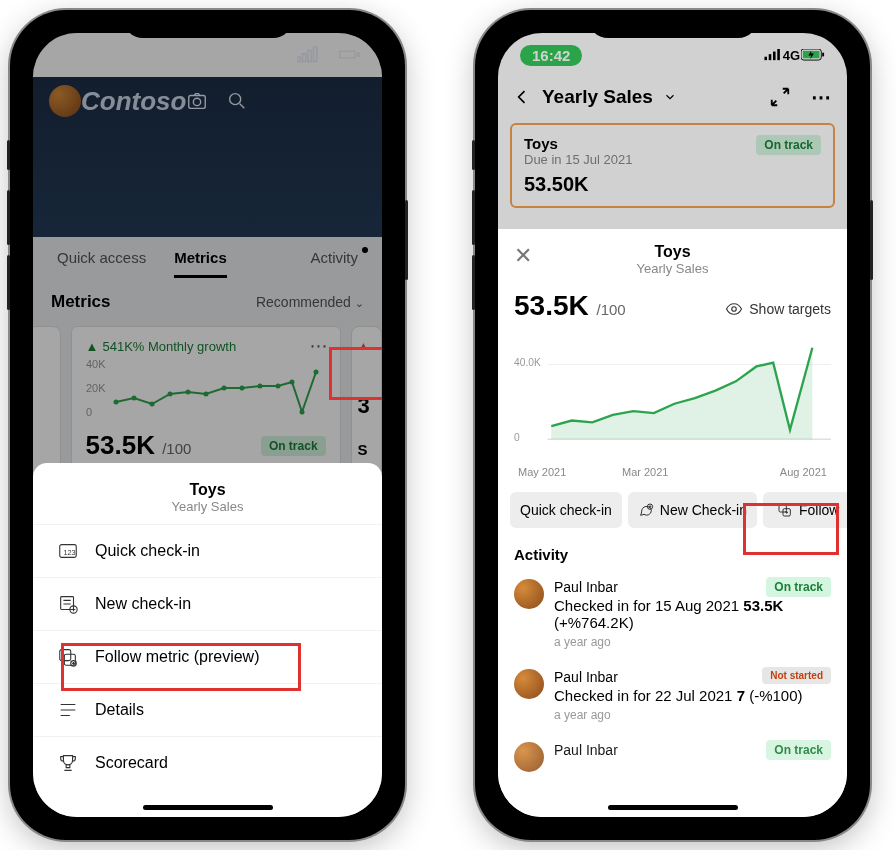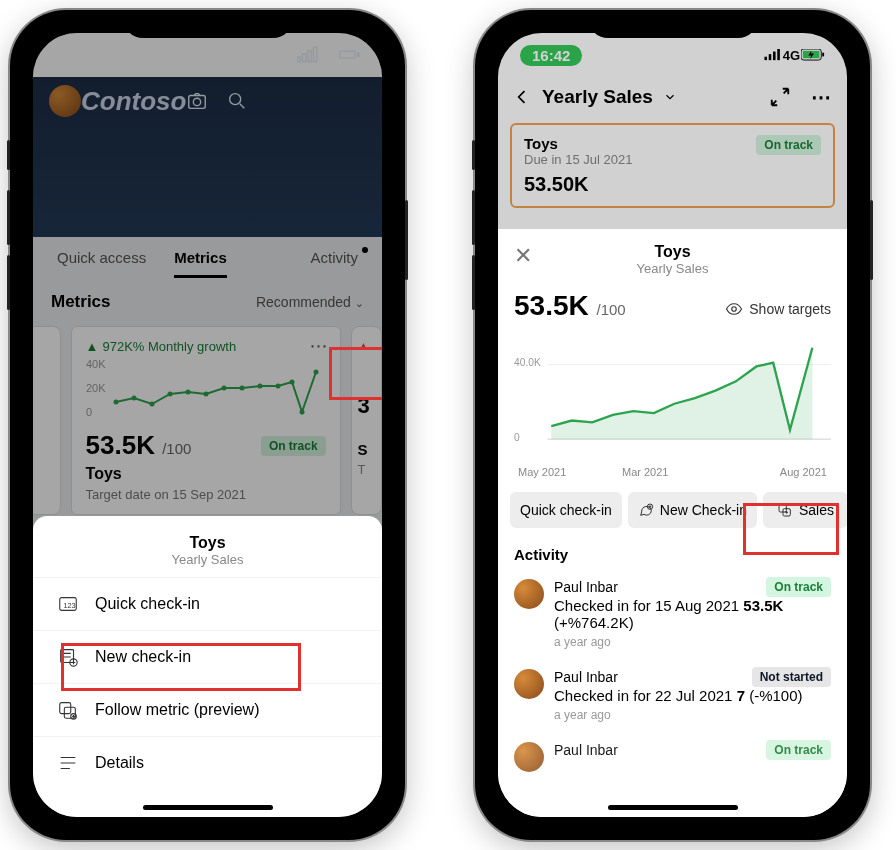"972K% Monthly growth" span { text: 972K% -> 541K% }
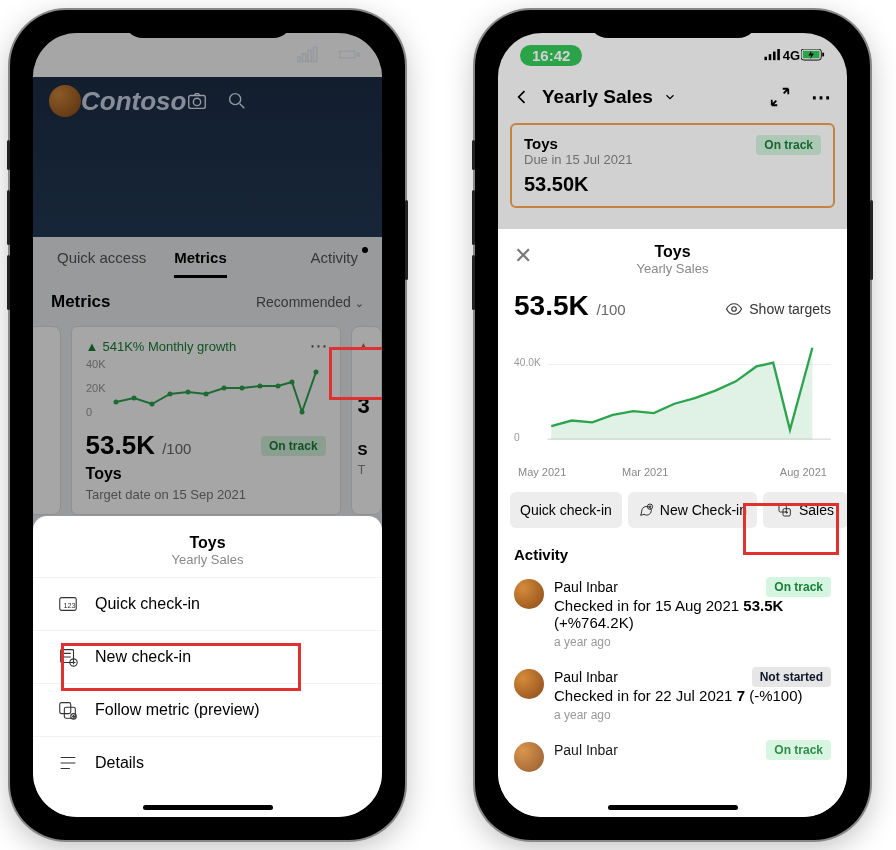"Sales" span { text: Sales -> Follow }
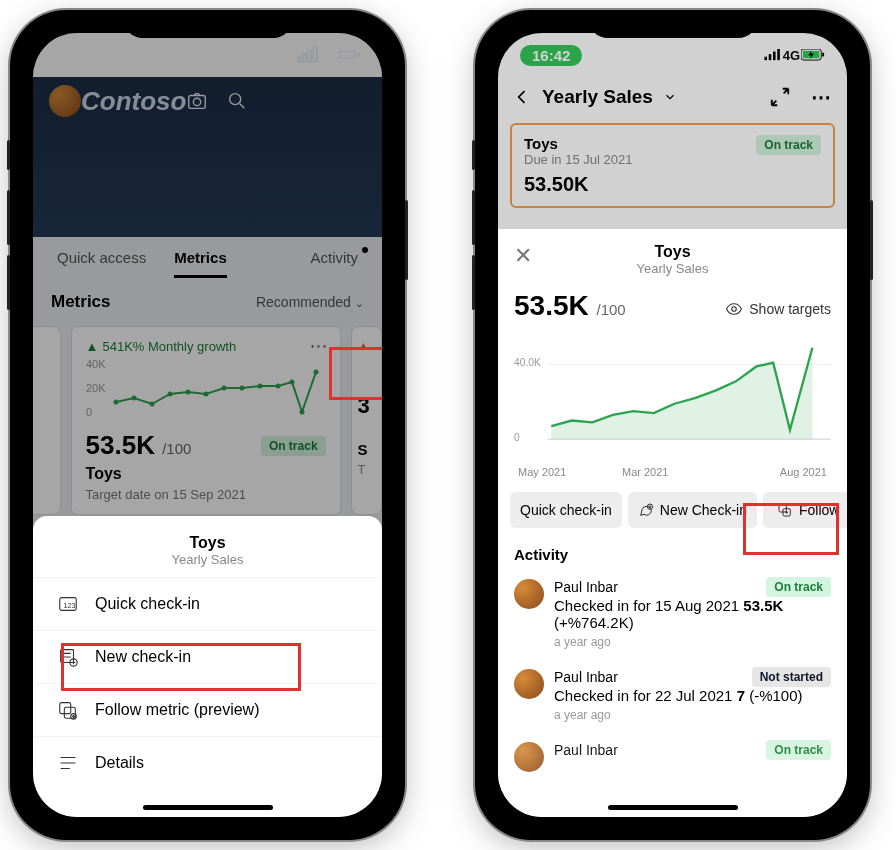"Not started" .badge-gray { color: #0f172a -> #c2410c; font-size: 12px -> 10px }
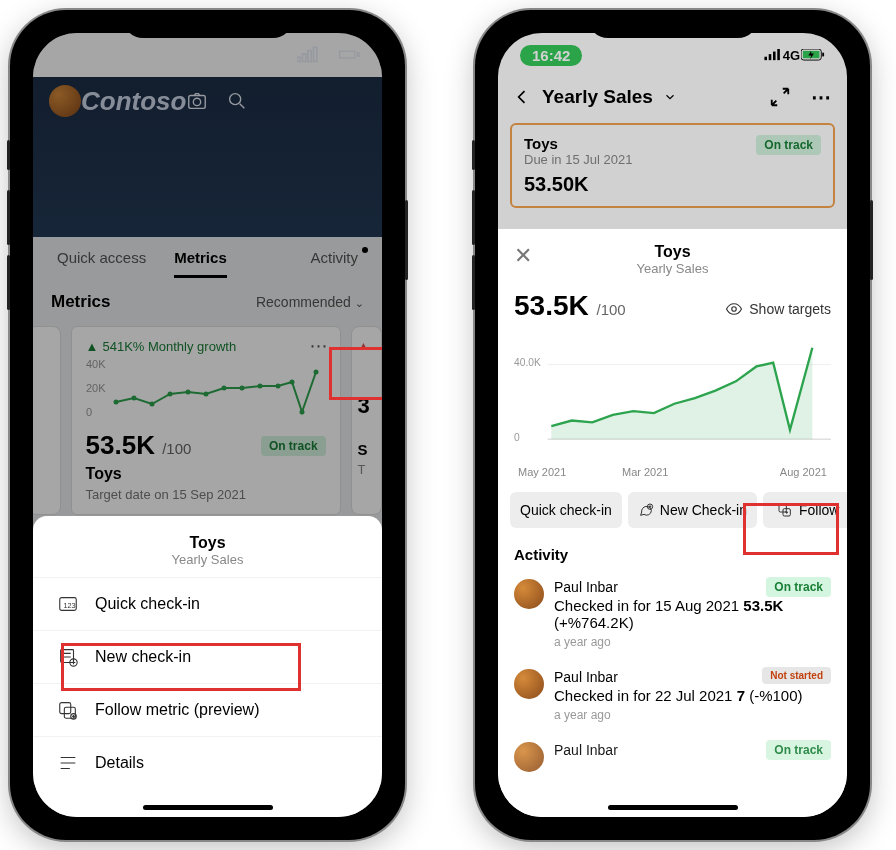"Scorecard" div.sheet-item { html: none -> <div> <svg> <path></path> <path></path> </svg> <span>Scorecard</span> </div> }
